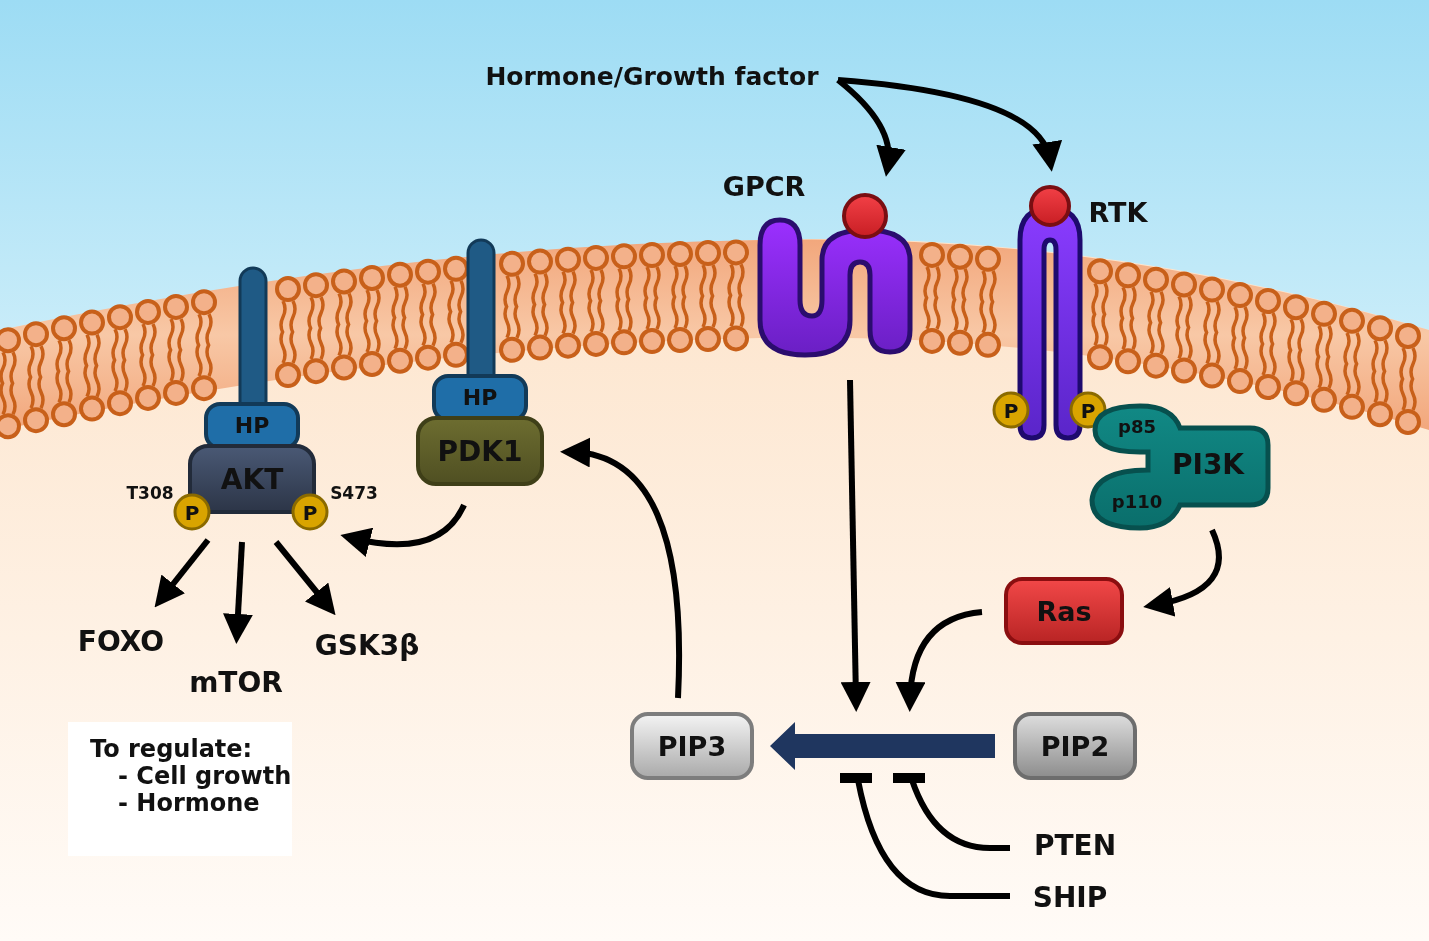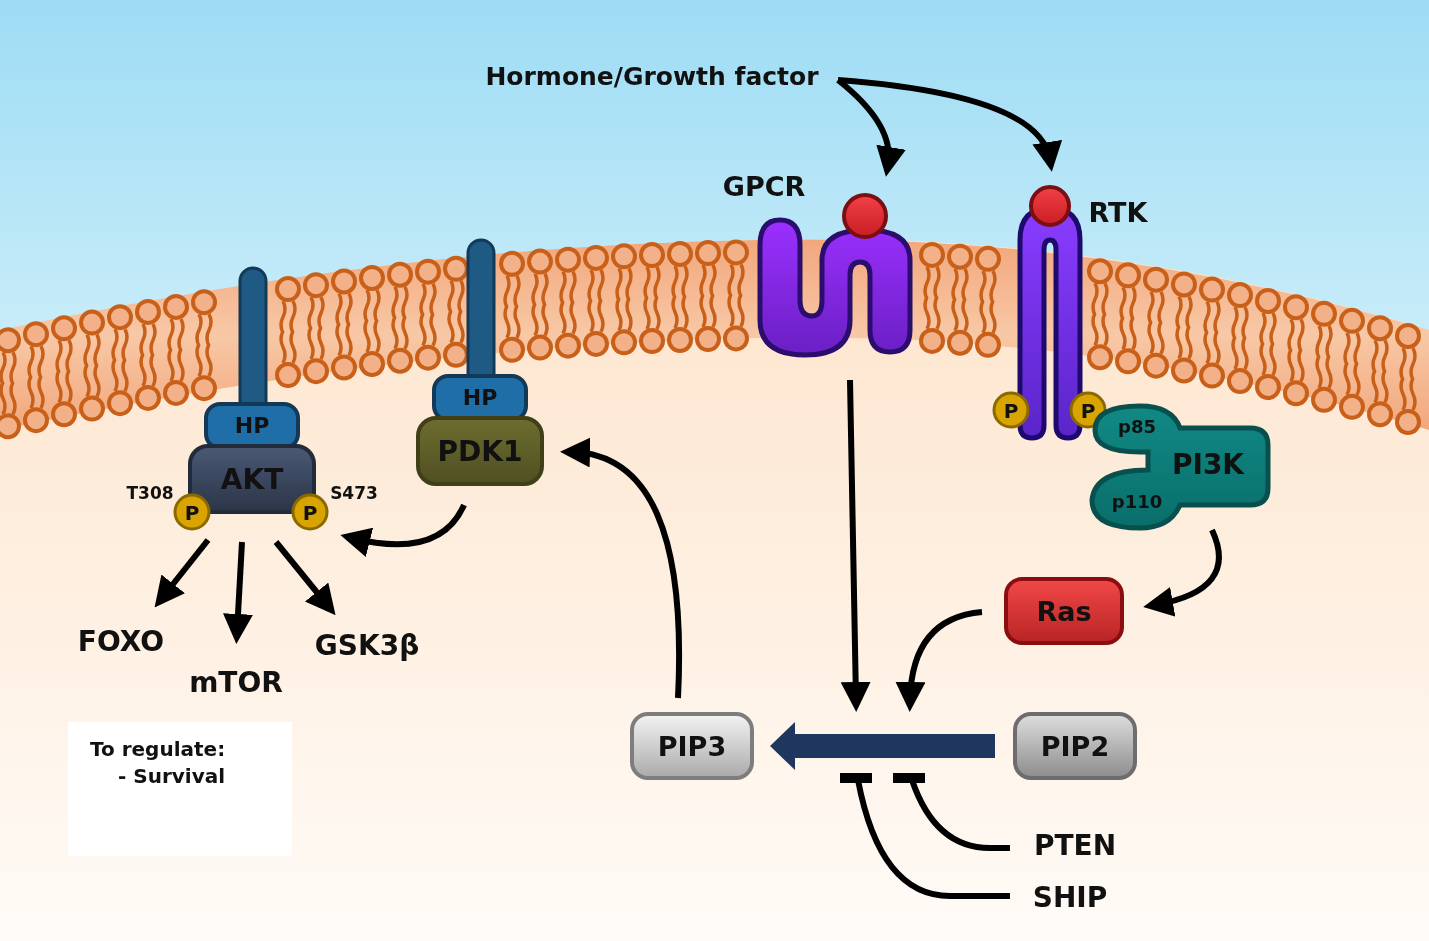"To regulate:" .note { font-size: 20px -> 24px }
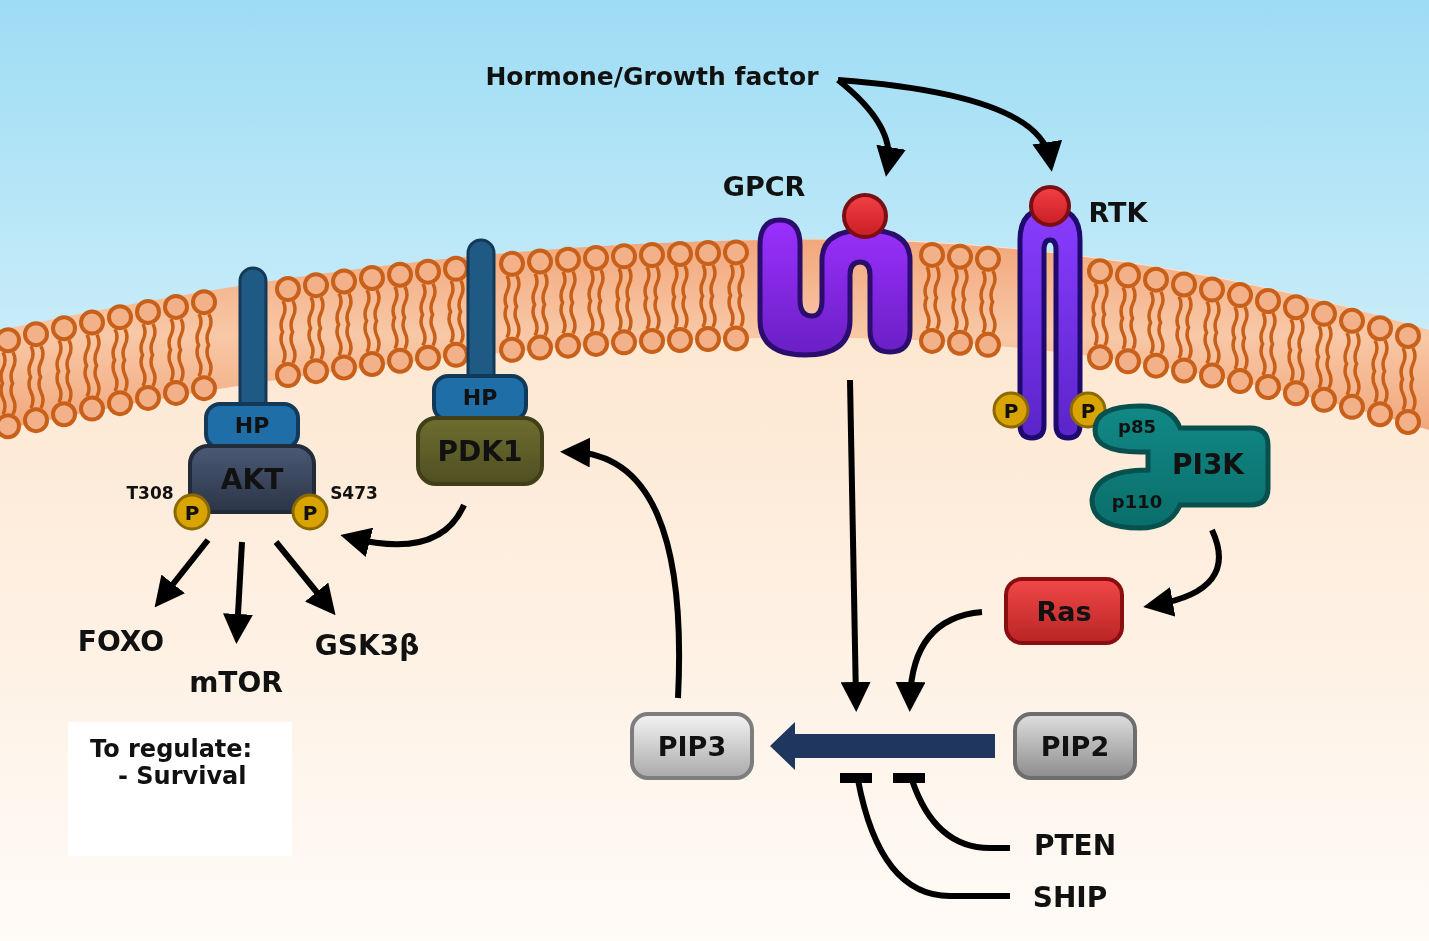"- Cell growth" div.item { html: none -> <div>- Cell growth</div> }
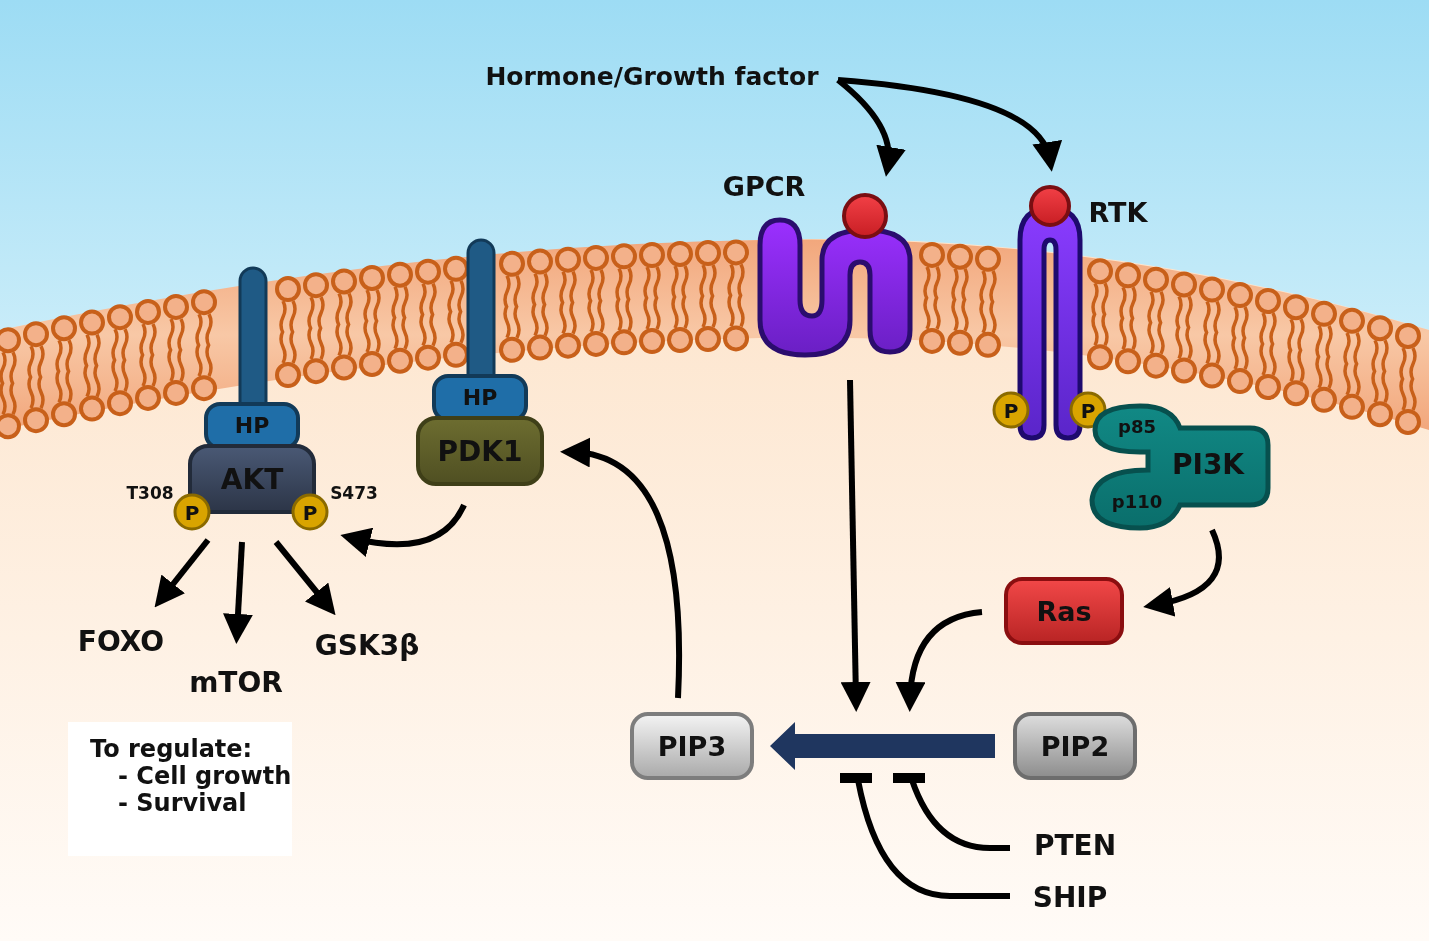"- Survival" div.item { text: Survival -> Hormone }
